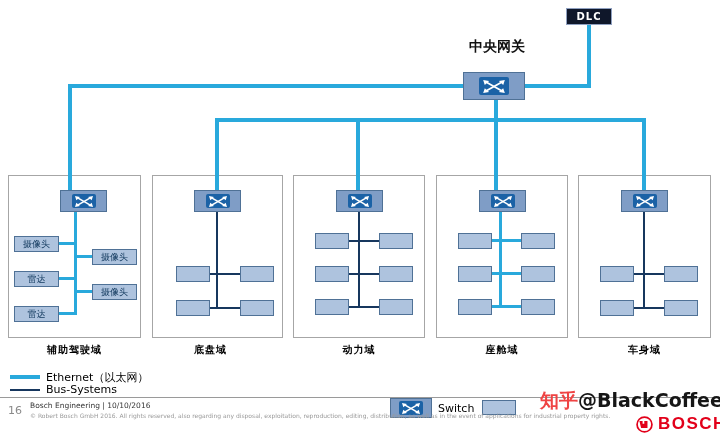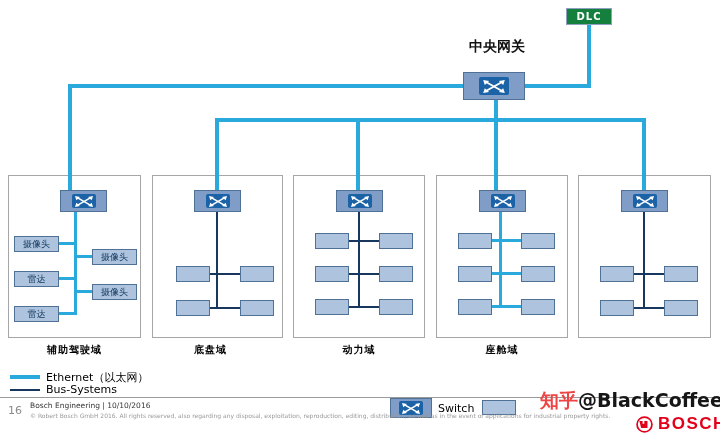"DLC" .dlc { background: #15803d -> #0f172a }
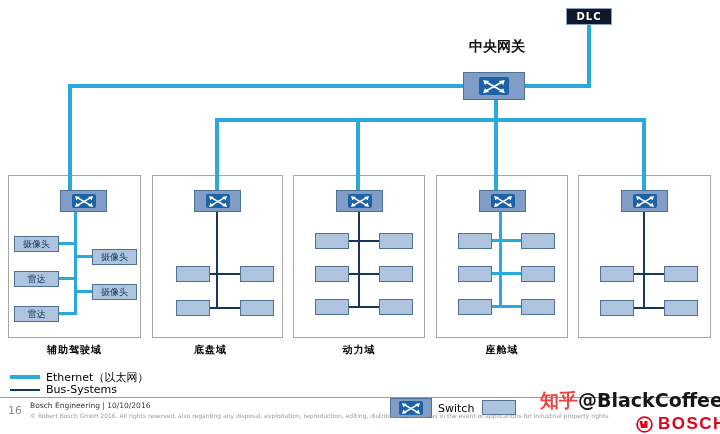"车身域" div.dlabel { html: none -> <div>车身域</div> }
